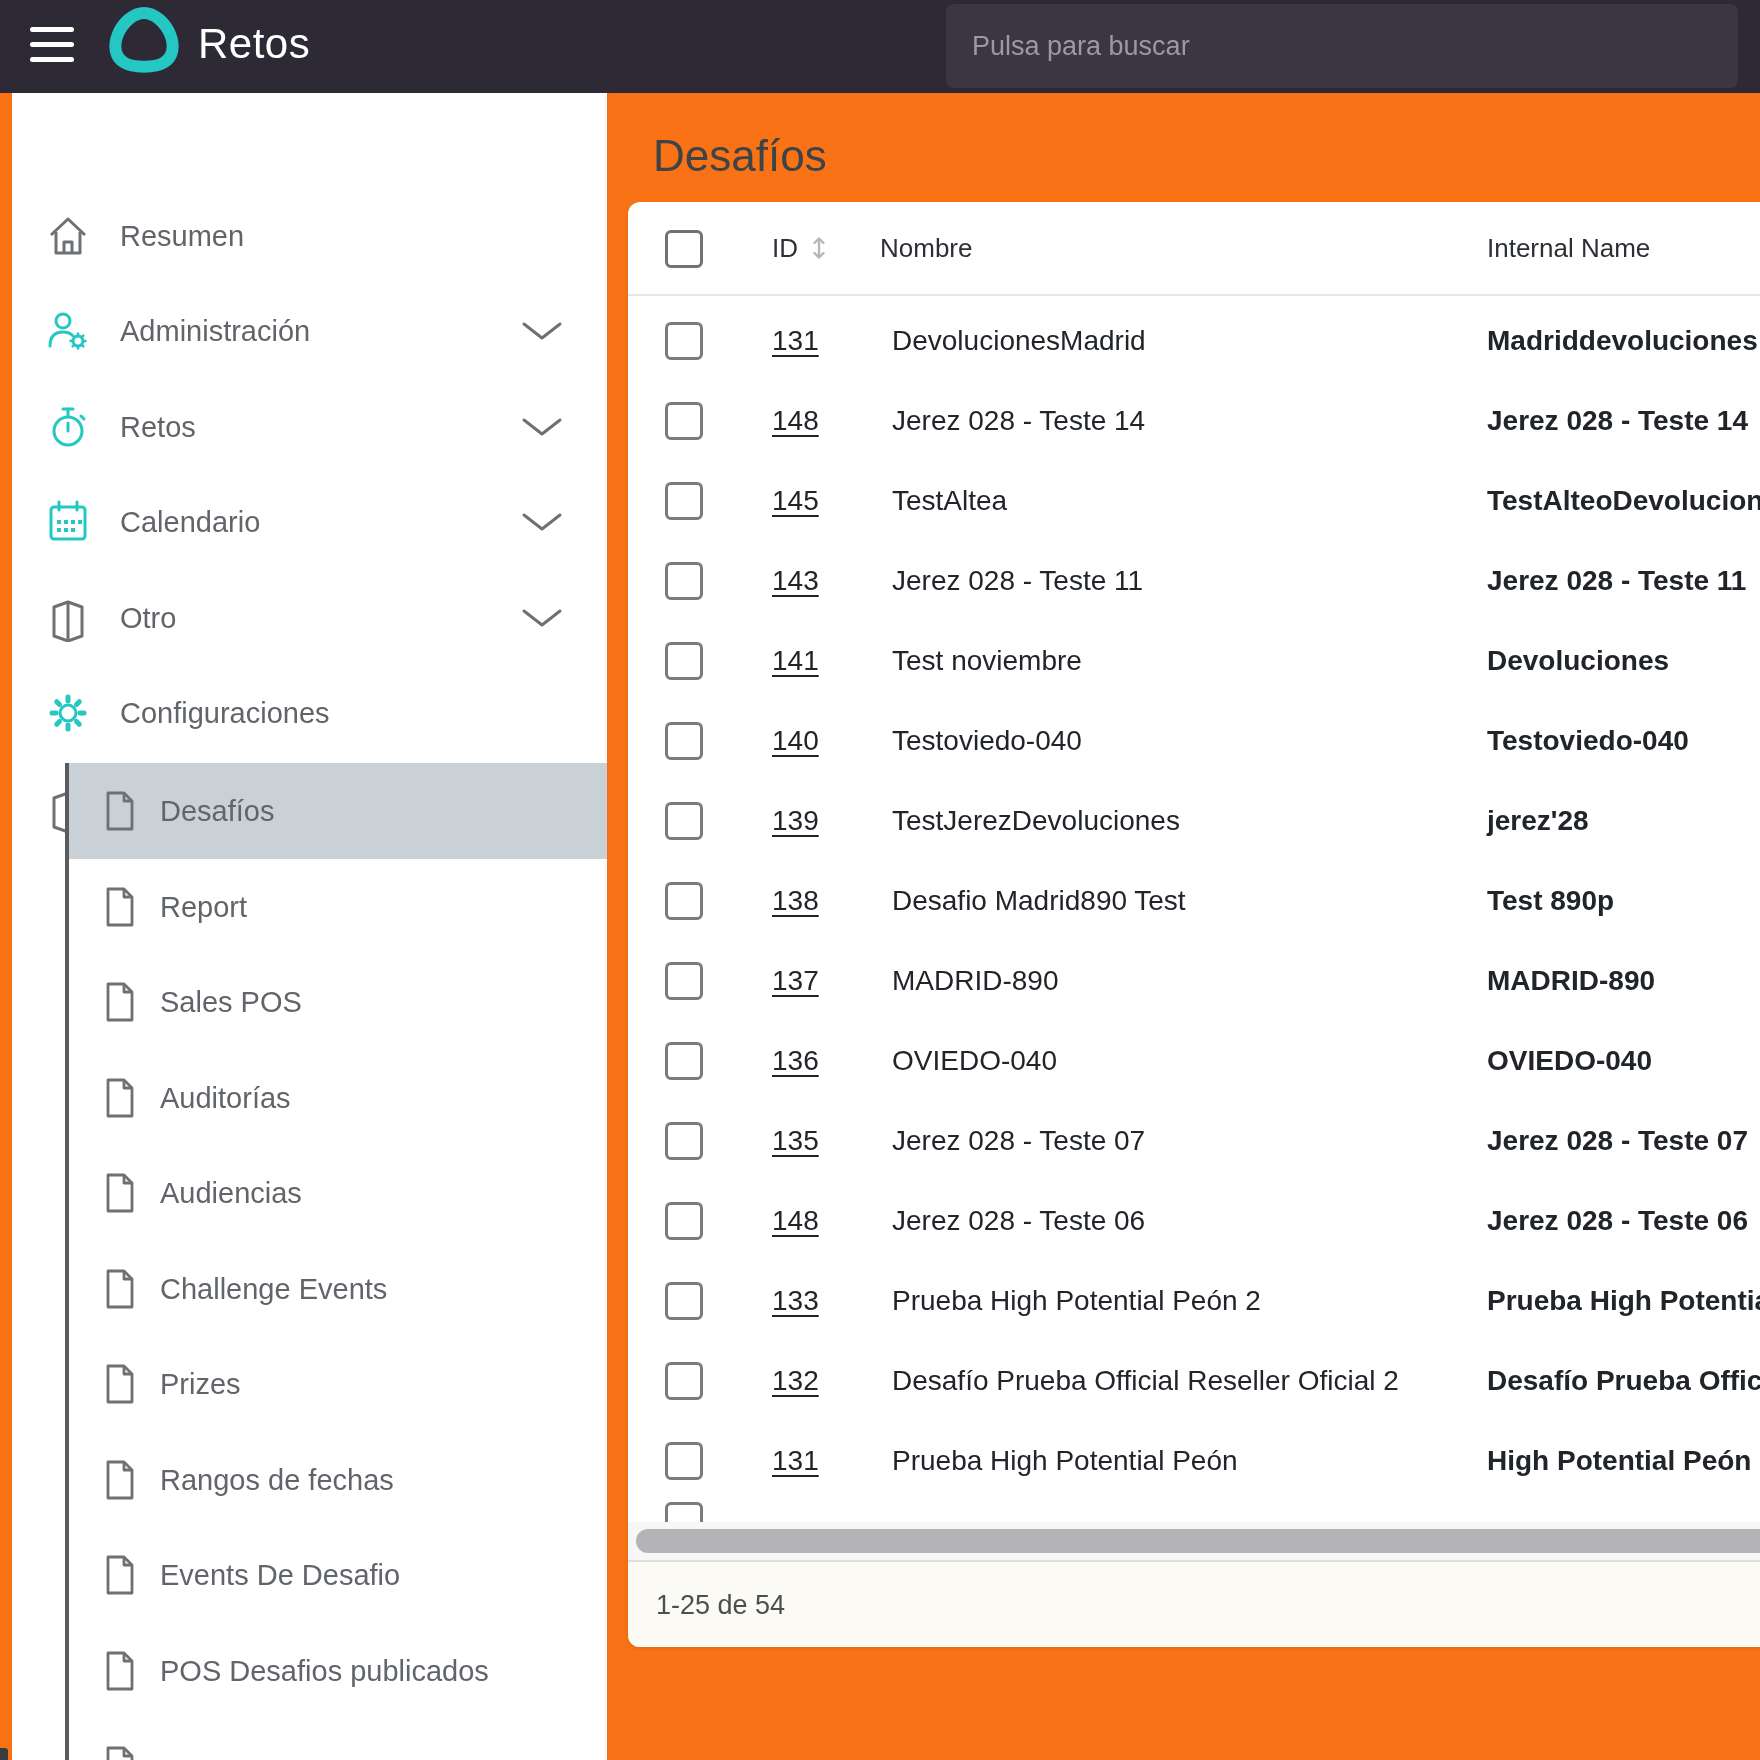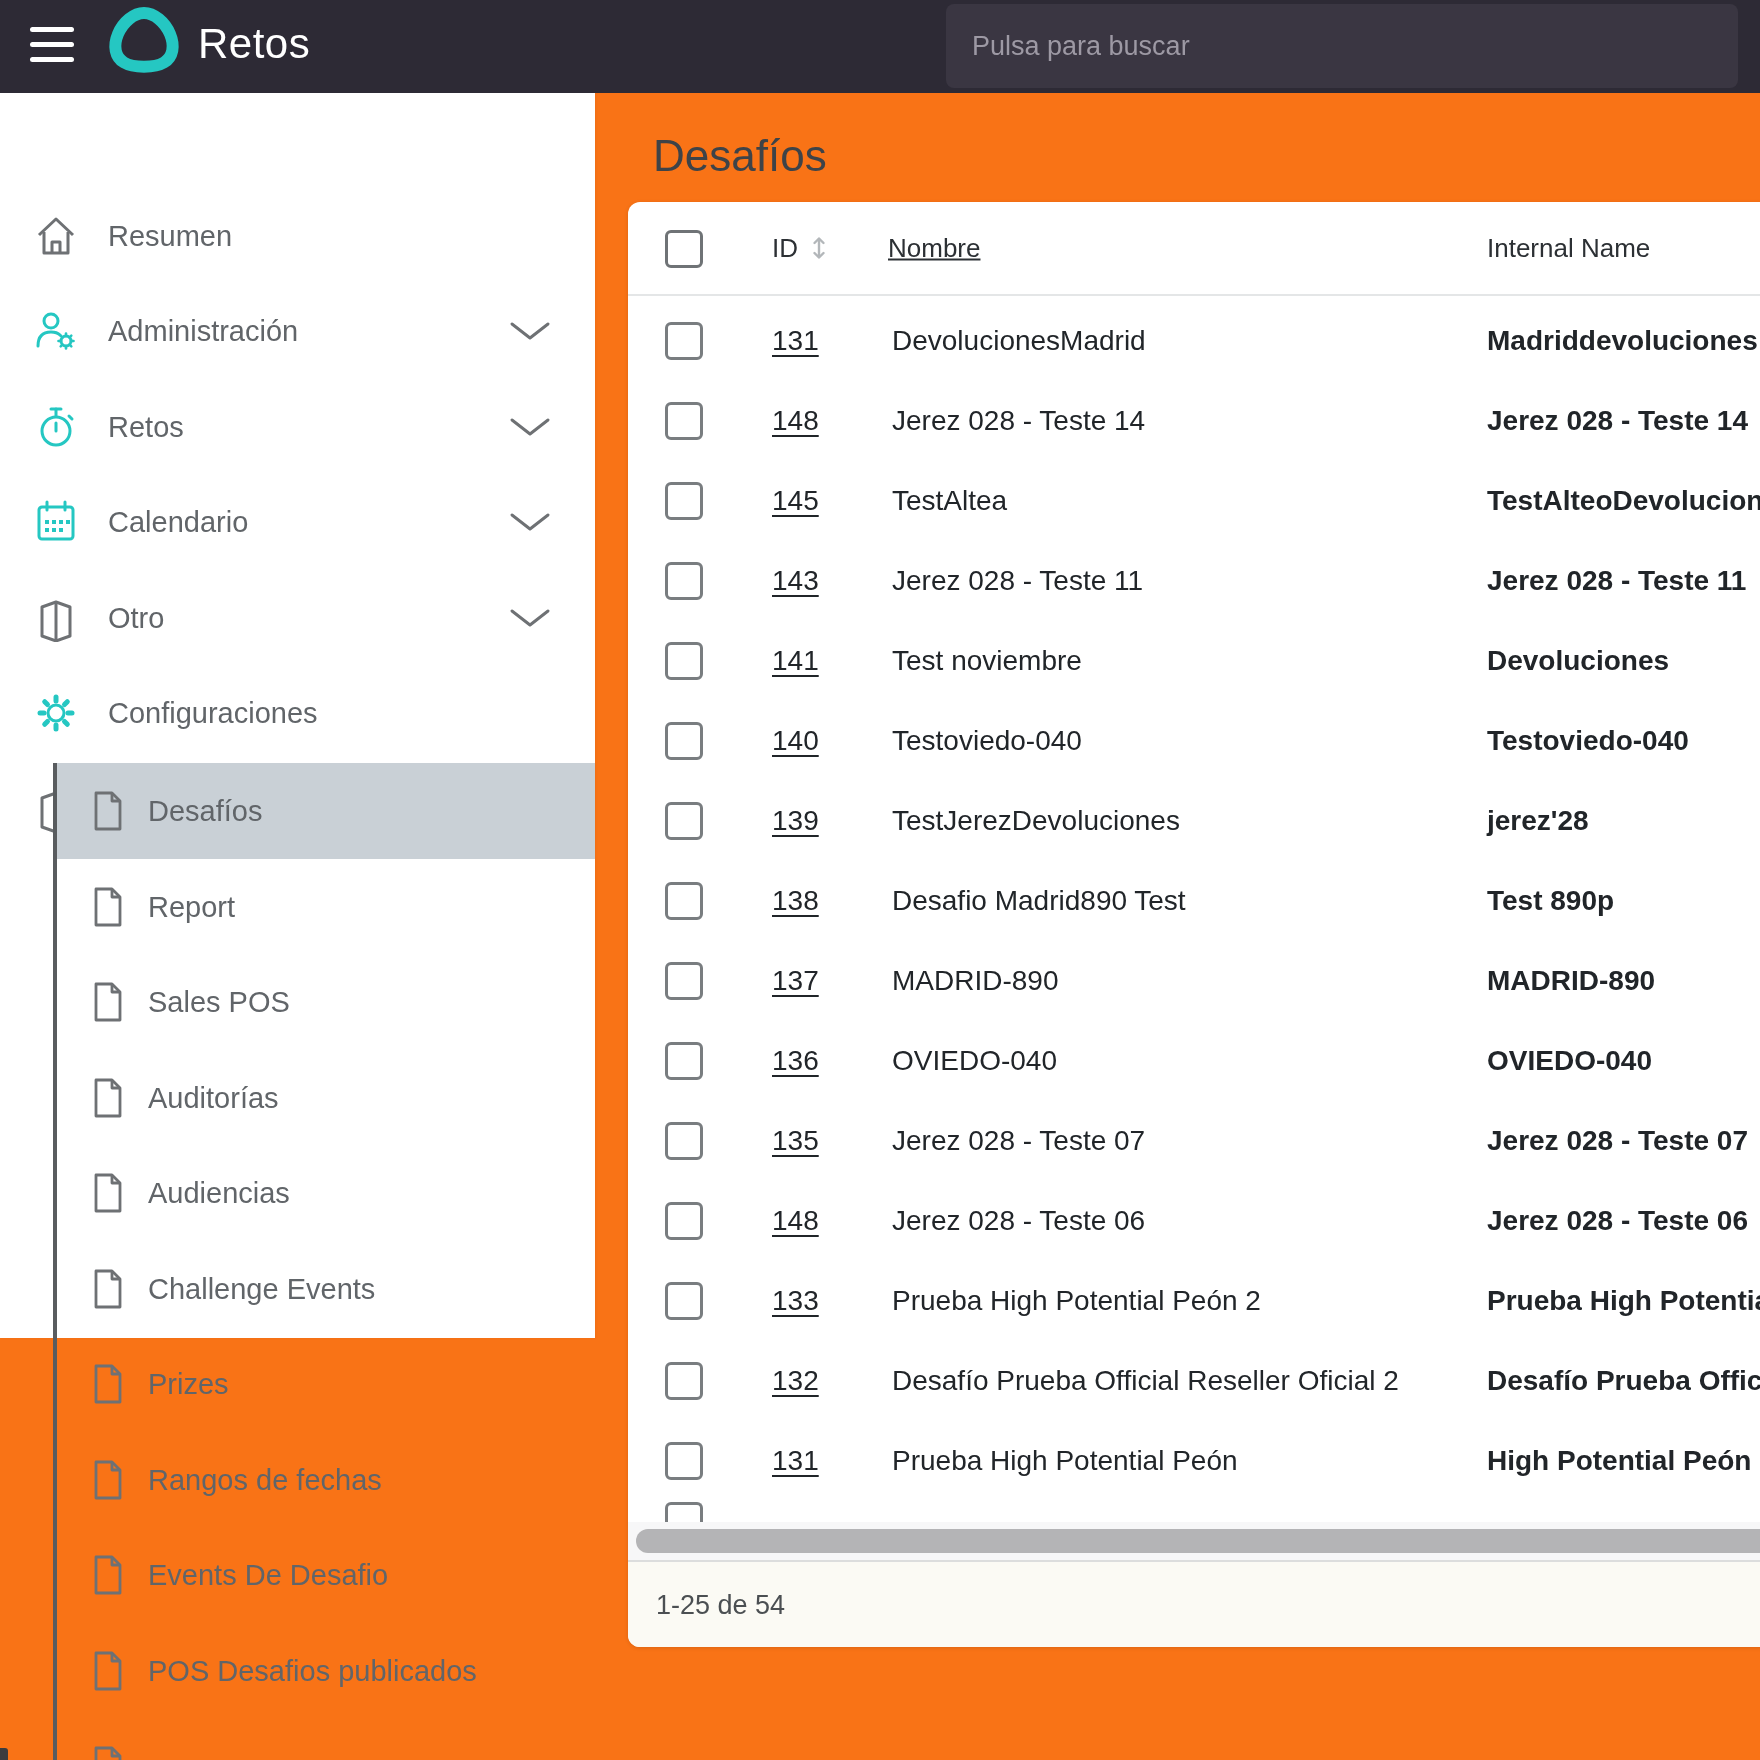"Resumen" .sidebar { height: 1245px -> 1667px; left: 0 -> 12px }
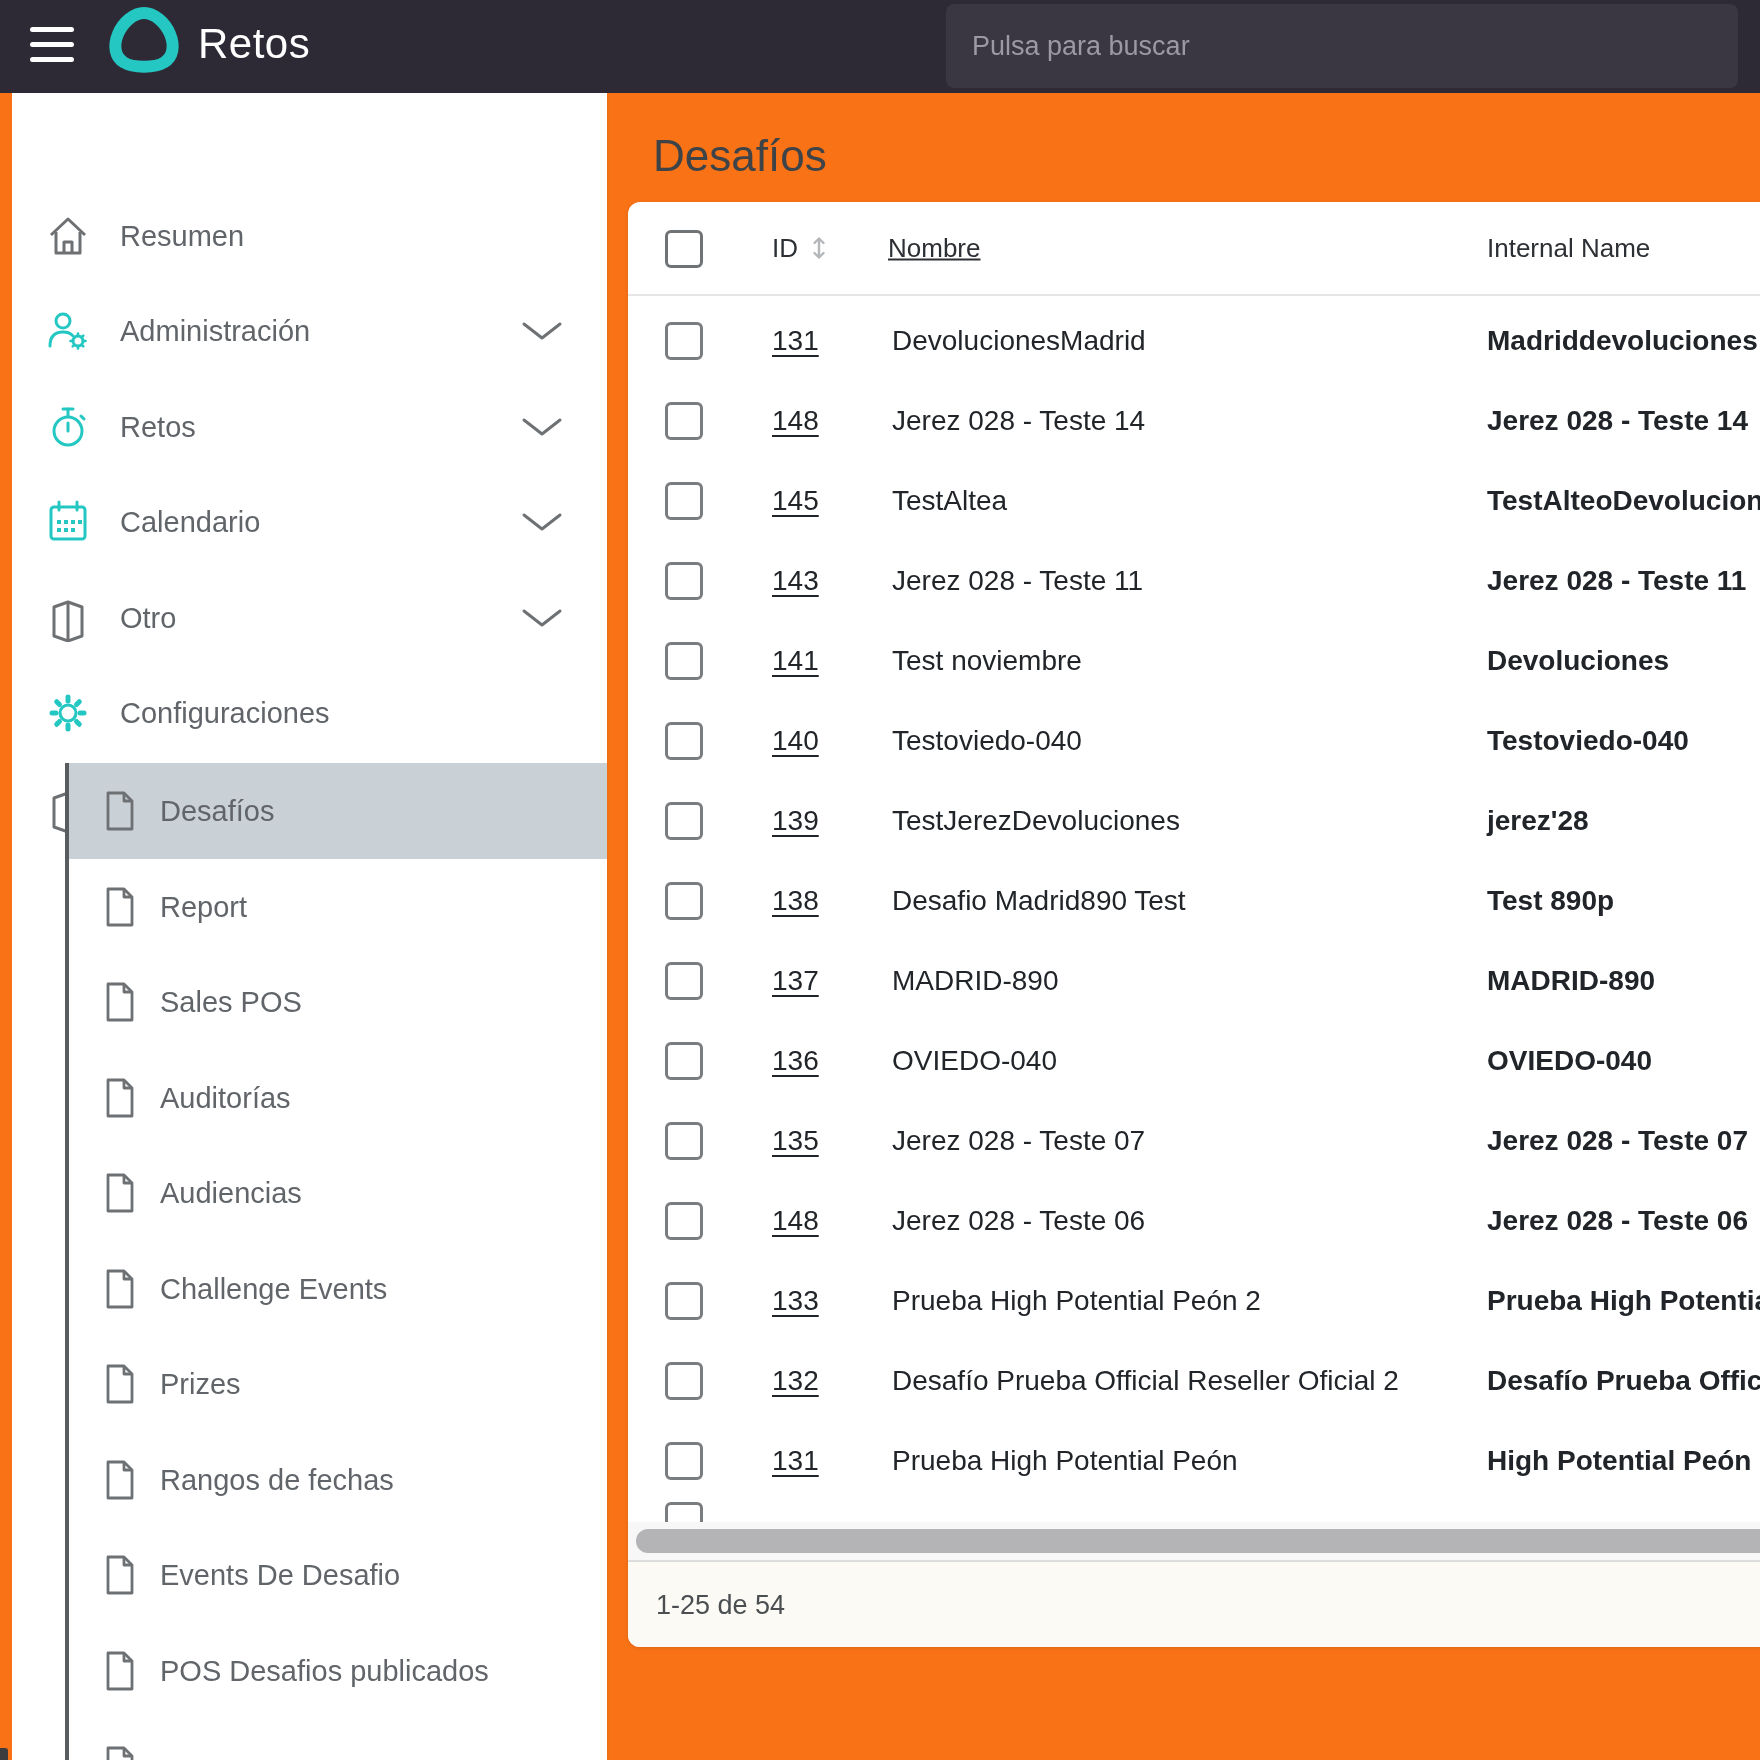"Nombre" .col-nombre { left: 260px -> 252px; text-decoration: underline -> none }
